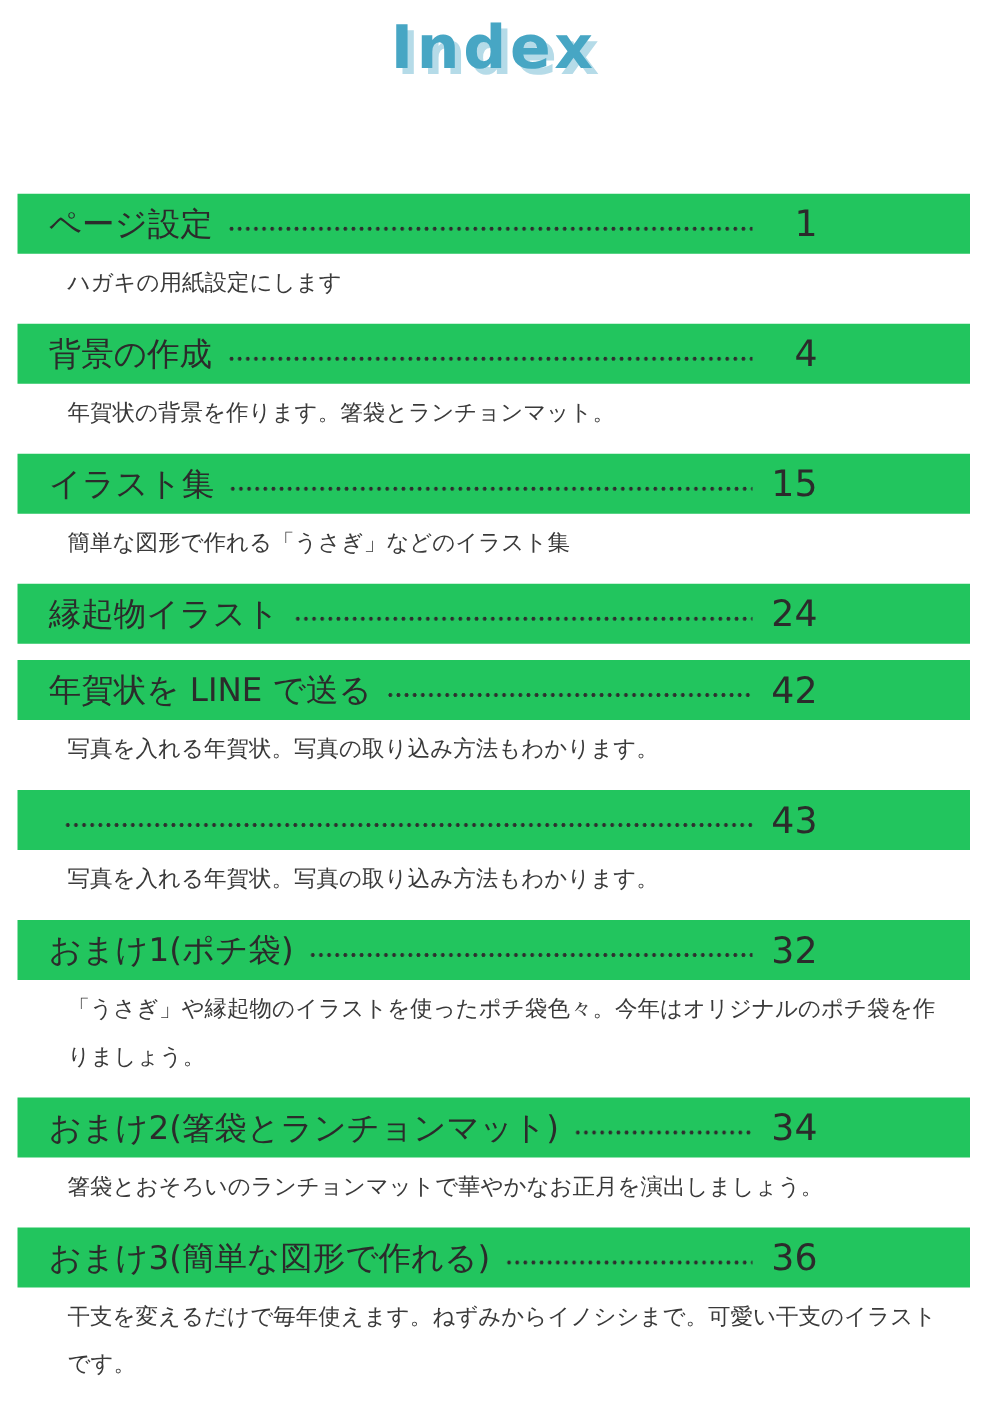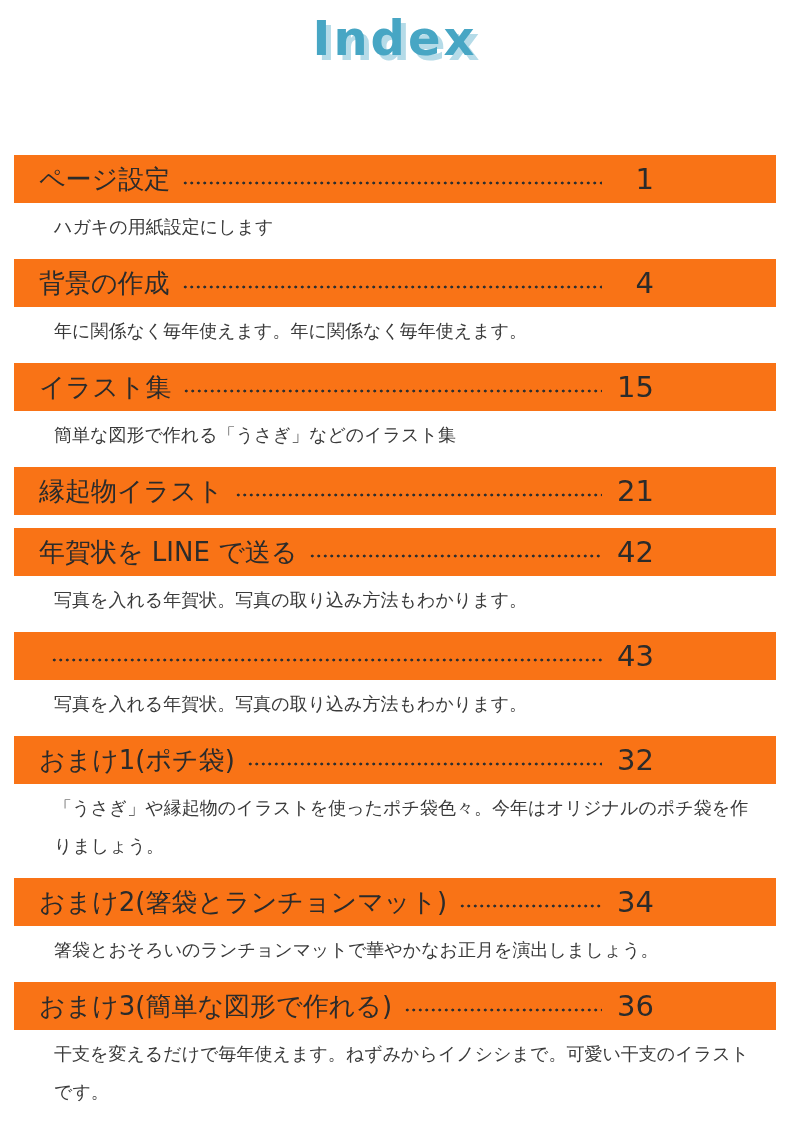"ページ設定" .bar { background: #f97316 -> #22c55e }
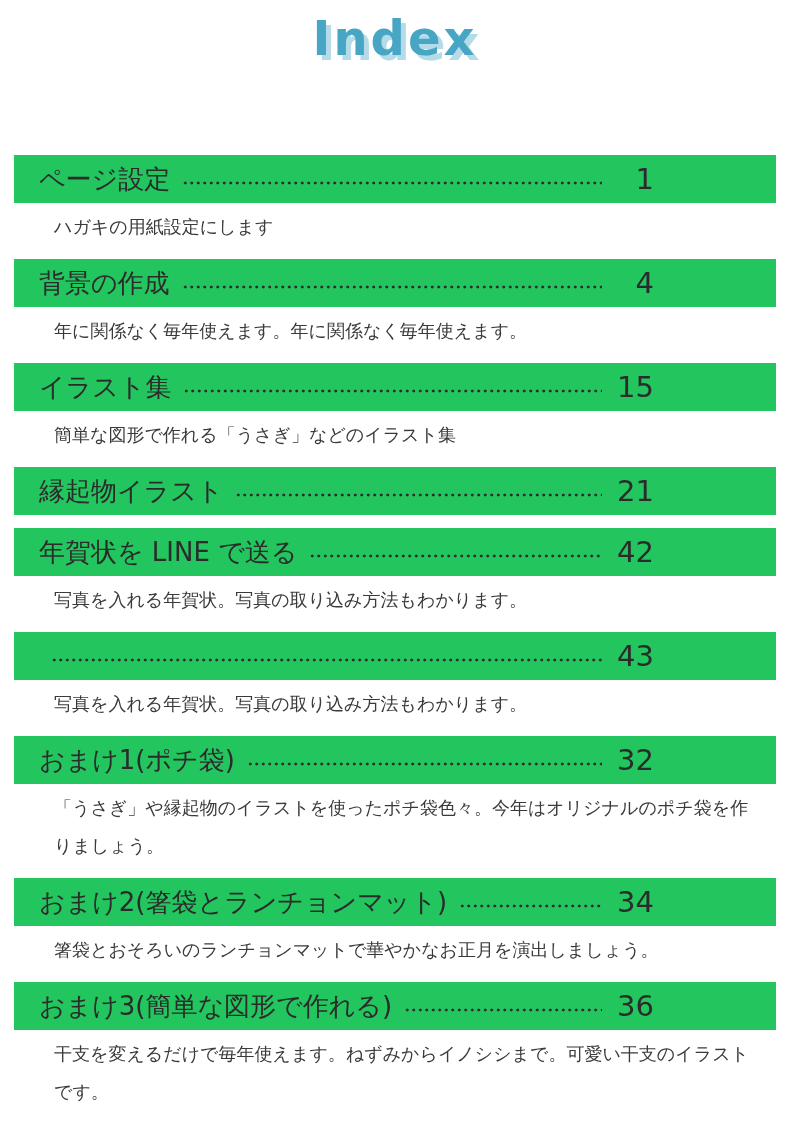"年に関係なく毎年使えます。年に関係なく毎年使えます。" p.desc { text: に関係なく毎年使えます。年に関係なく毎年使えます -> 賀状の背景を作ります。箸袋とランチョンマット }
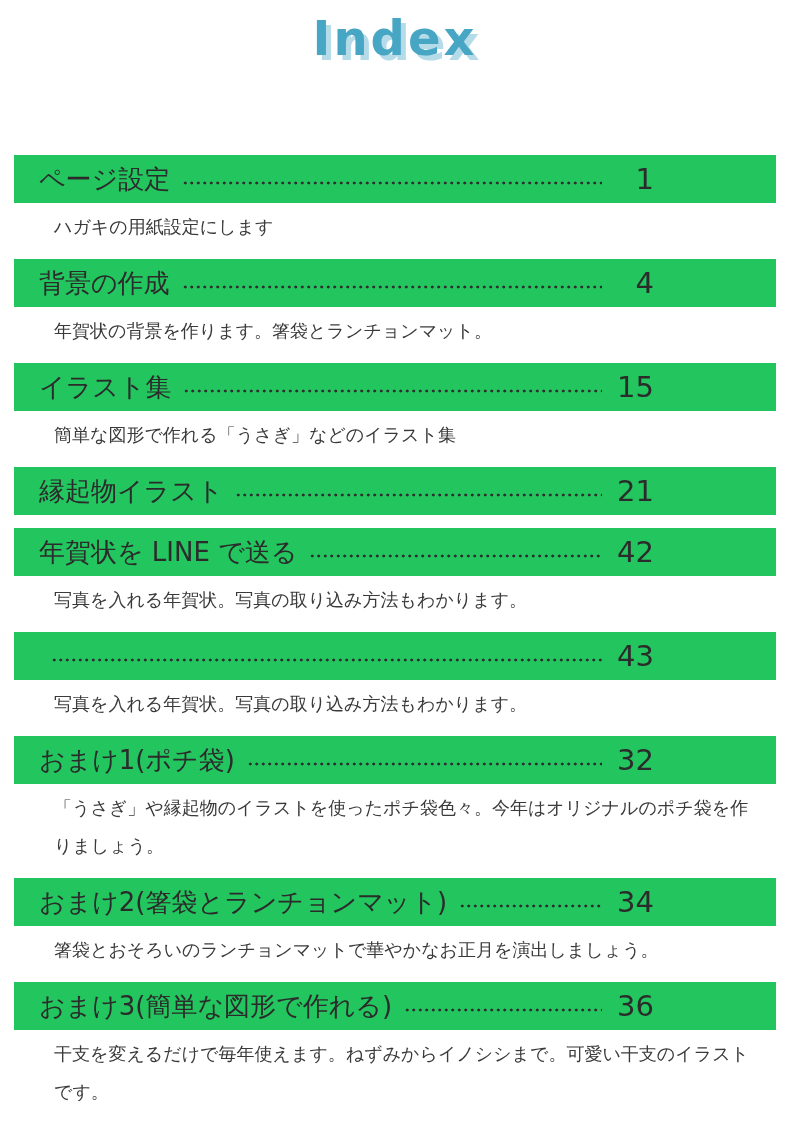"21" span.pg { text: 21 -> 24 }
